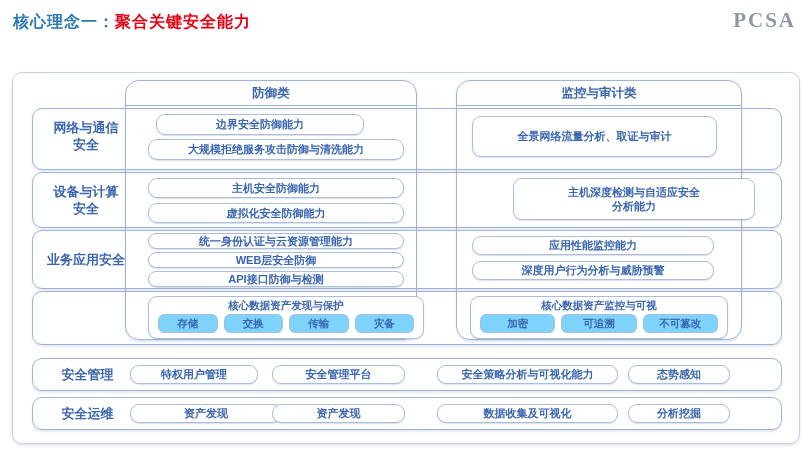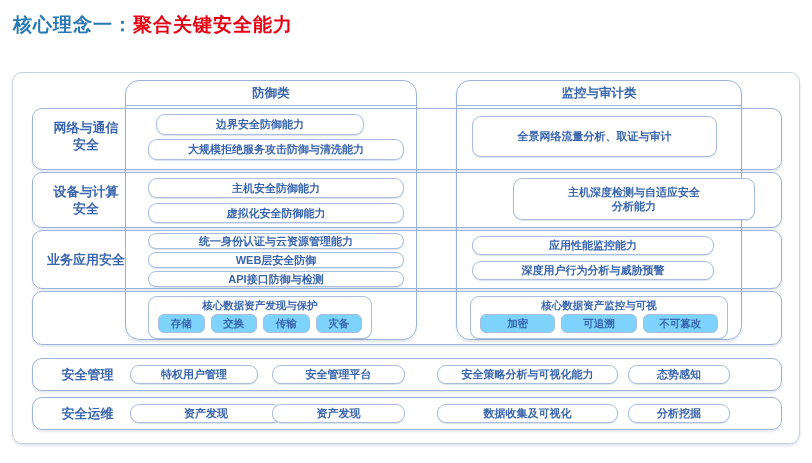"核心理念一：聚合关键安全能力" .page-title { font-size: 19px -> 16px }
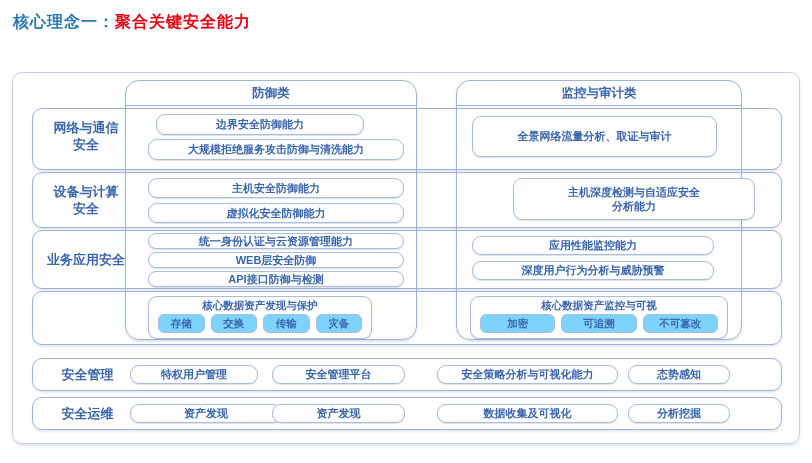"PCSA" div.logo { html: none -> <div>PCSA</div> }
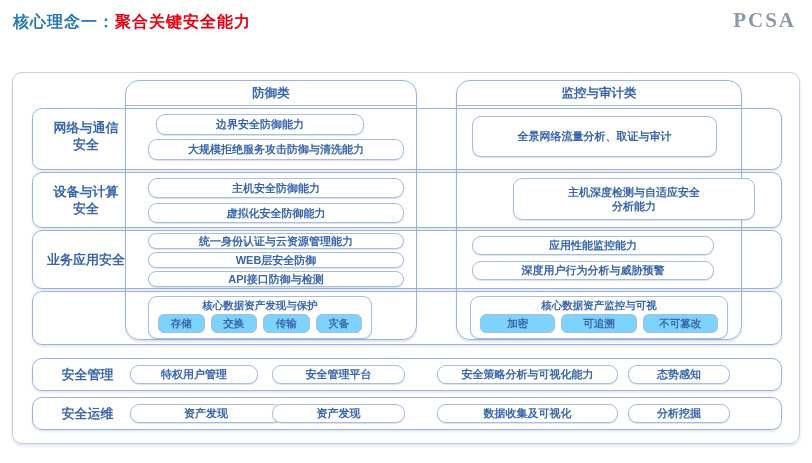"核心数据资产发现与保护" div.group { width: 224px -> 276px }
